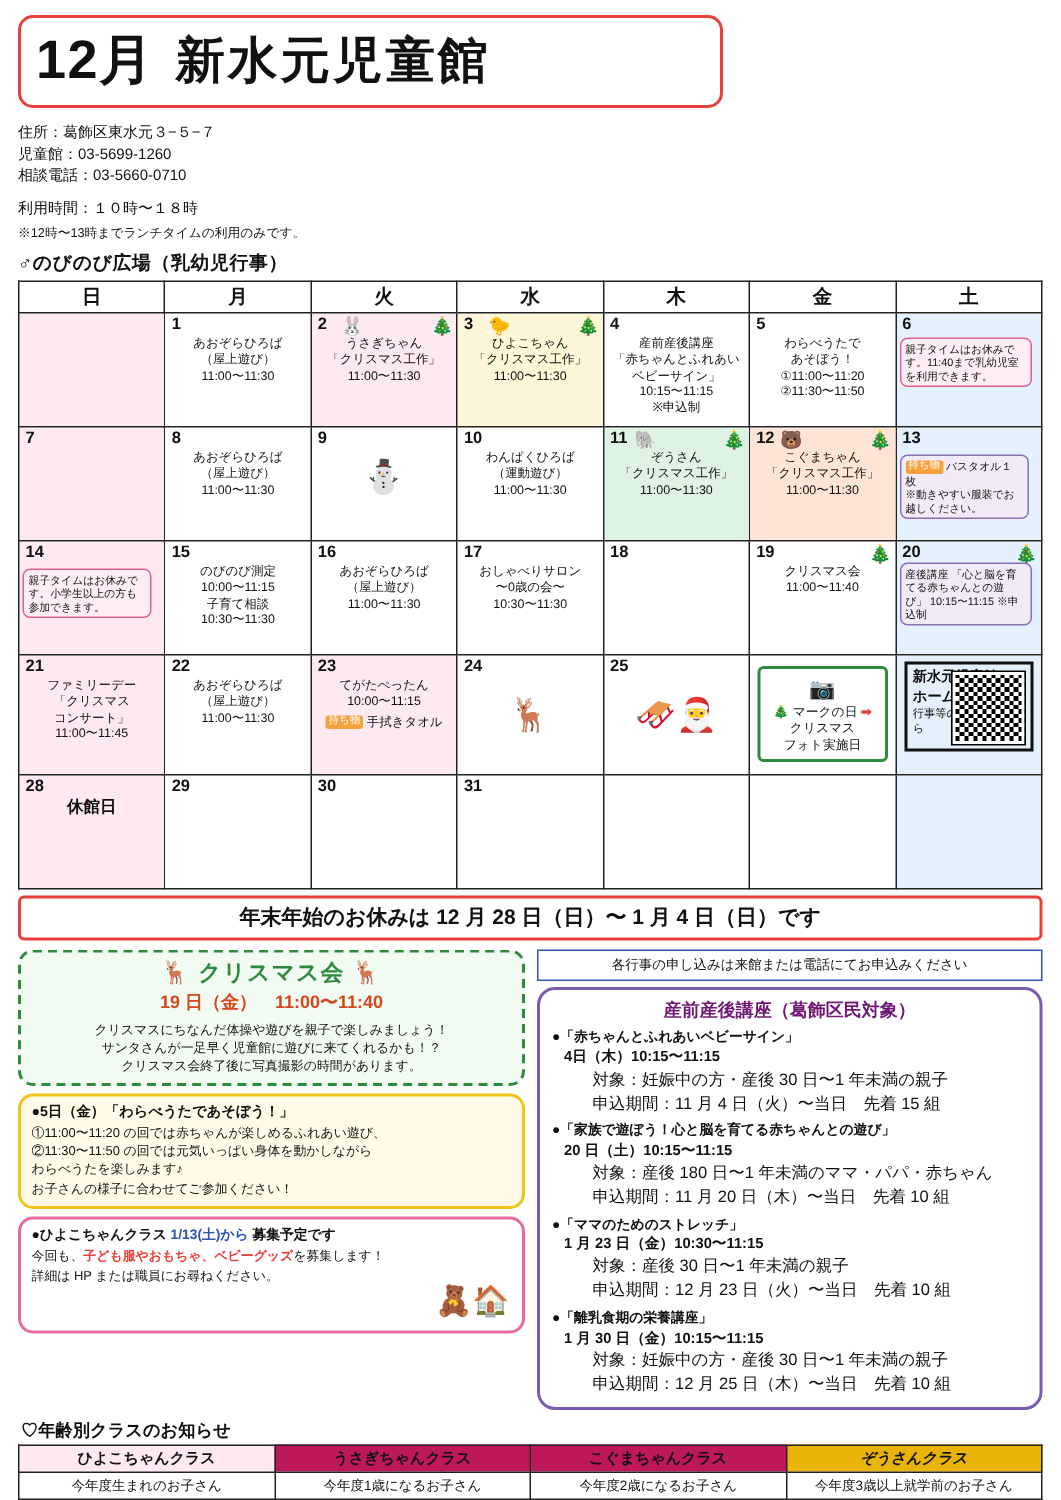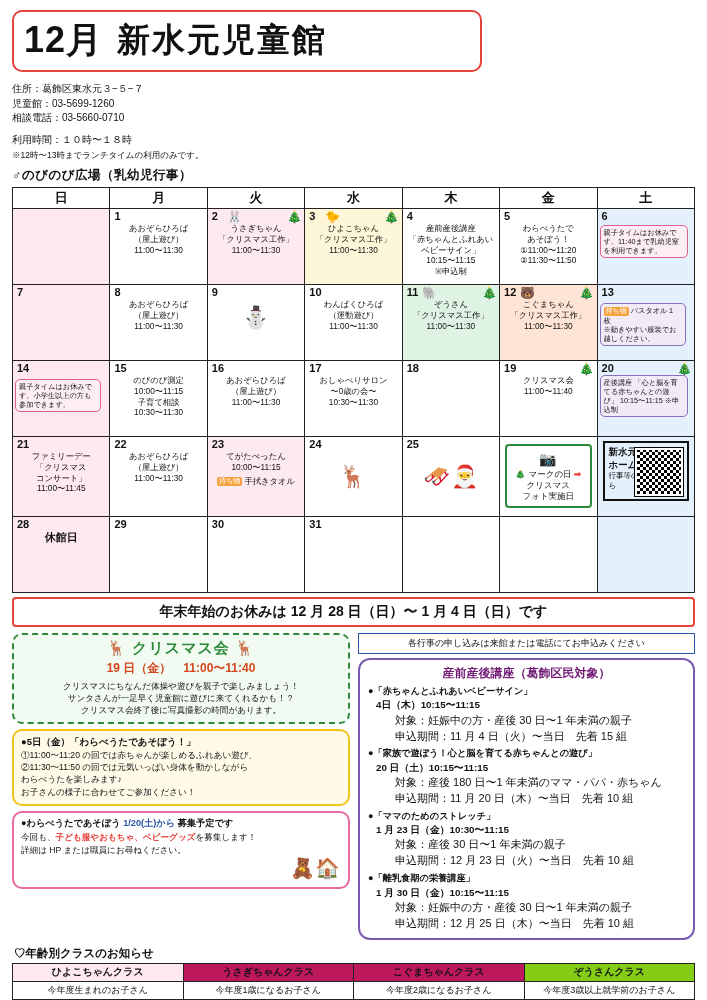"●わらべうたであそぼう" span { text: わらべうたであそぼう -> ひよこちゃんクラス }
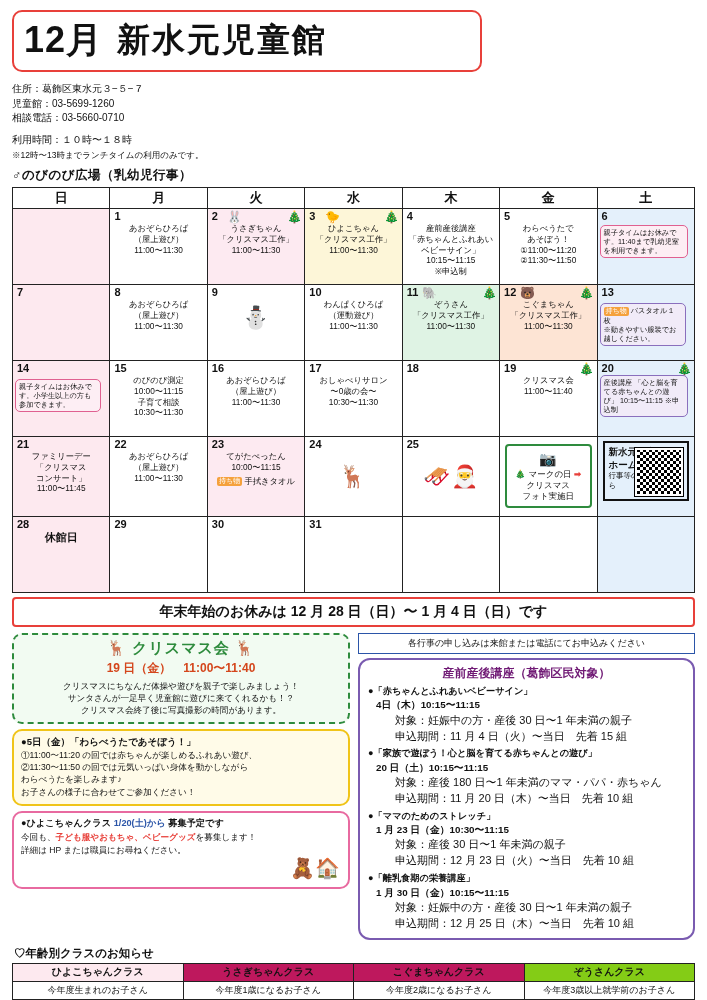"1/20(土)から" span.hl-blue { text: 1/20 -> 1/13 }
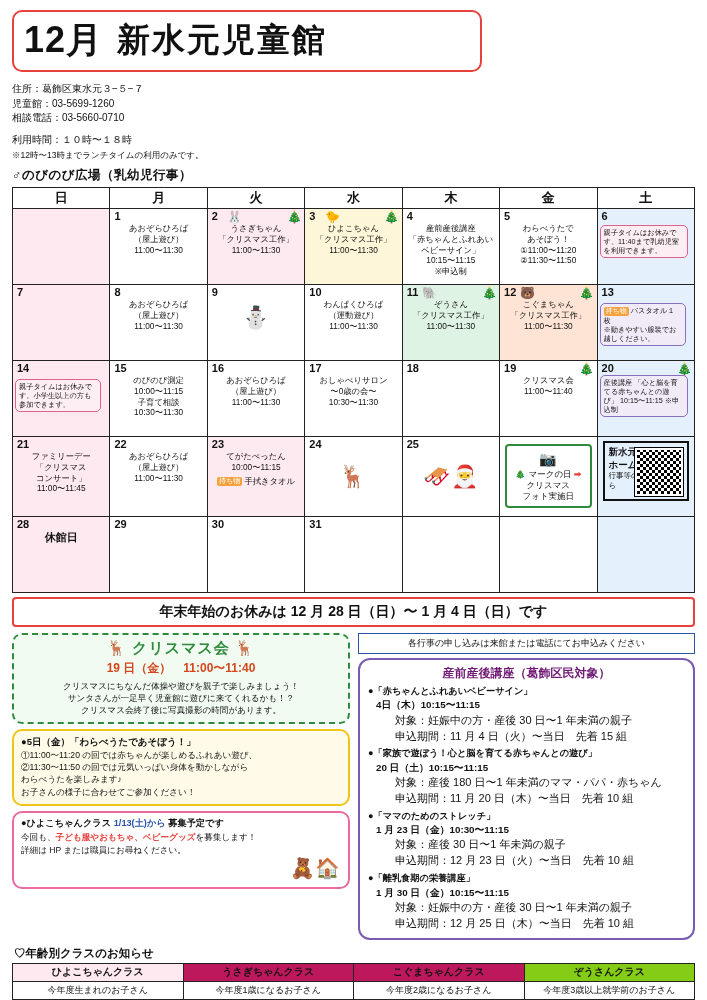"ぞうさんクラス" .c-lav { background: #84cc16 -> #eab308; font-style: none -> italic }
